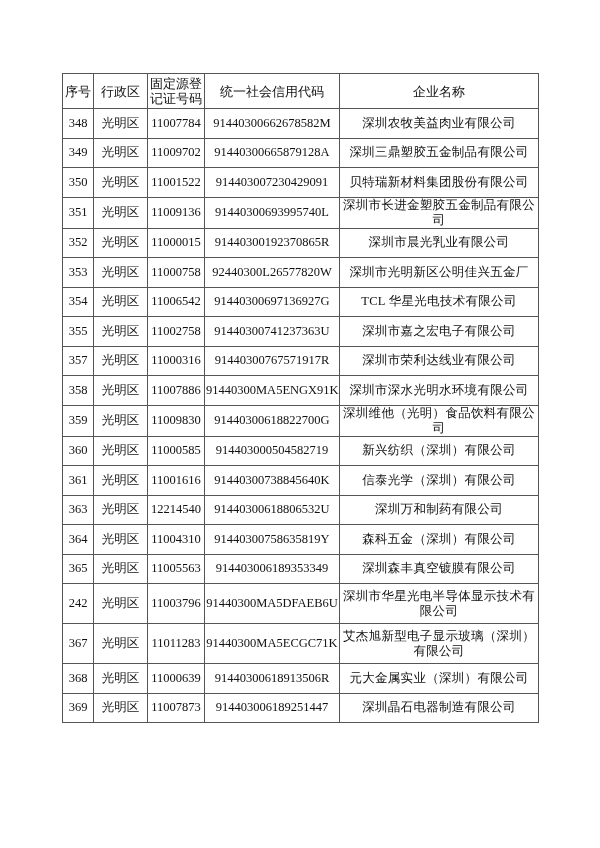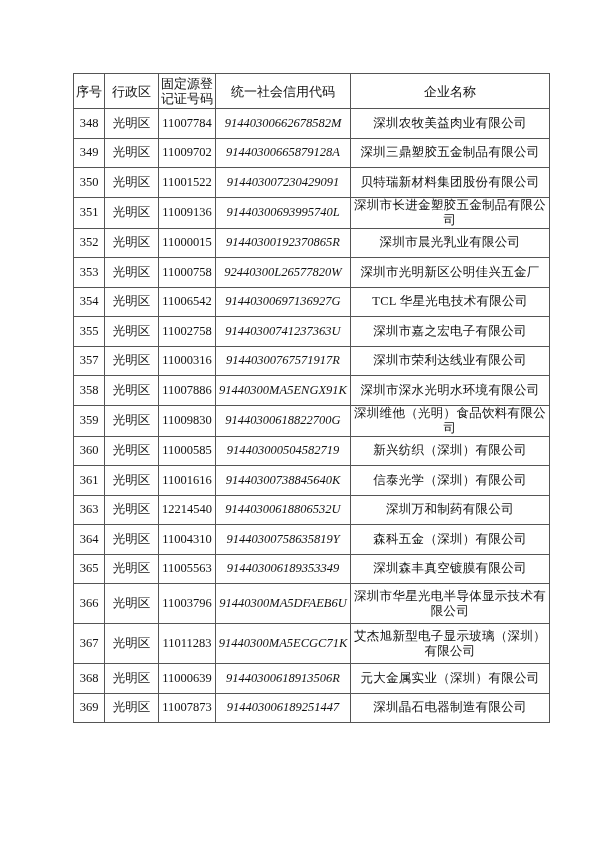"序号" table.reg { left: 73px -> 62px }
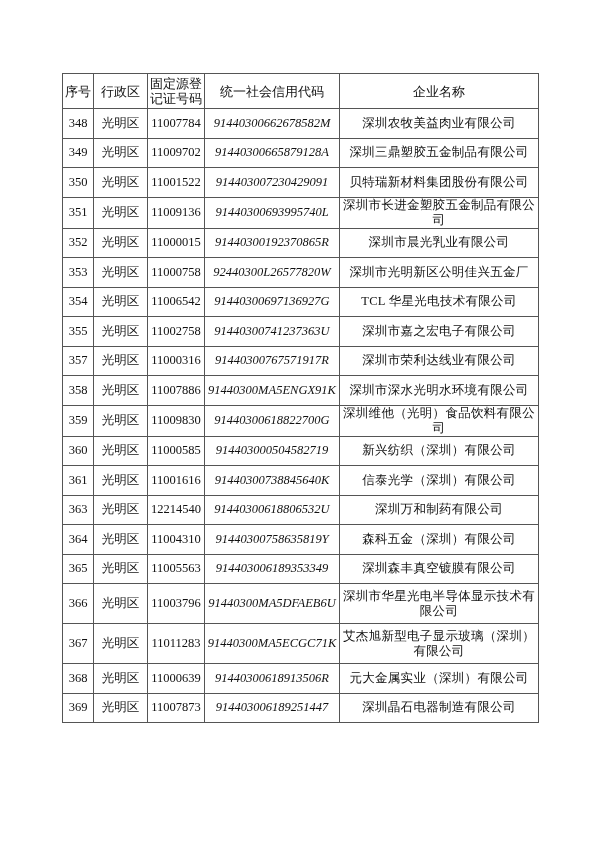"91440300662678582M" .code { font-style: italic -> none }
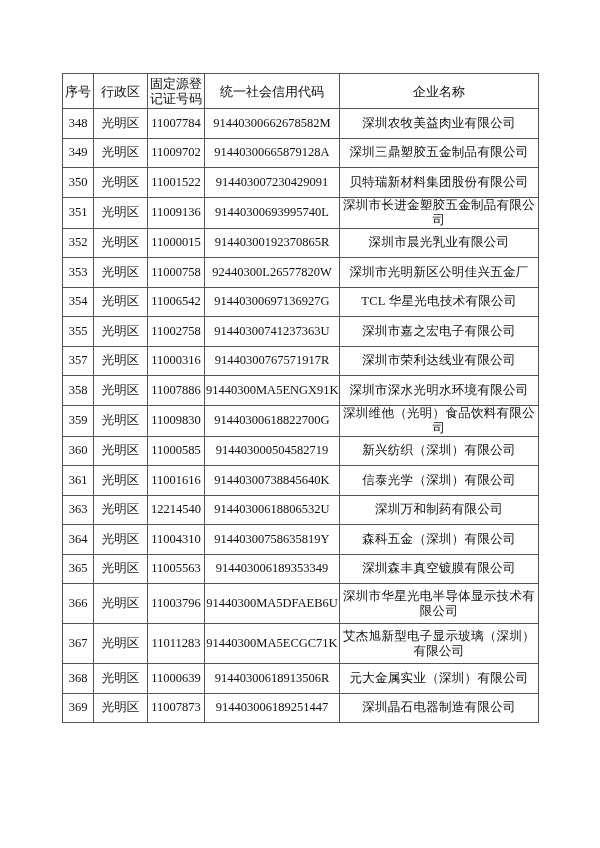"366" td { text: 366 -> 242 }
